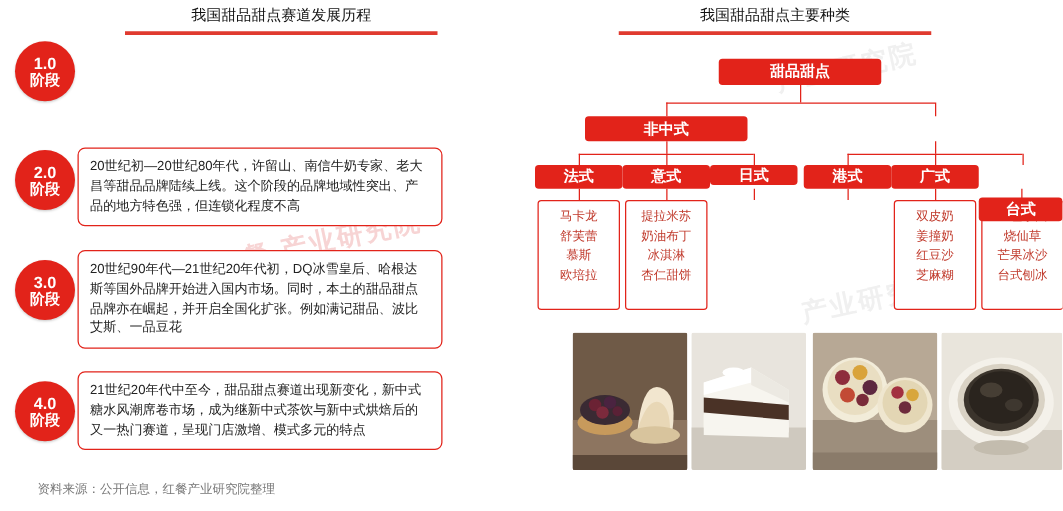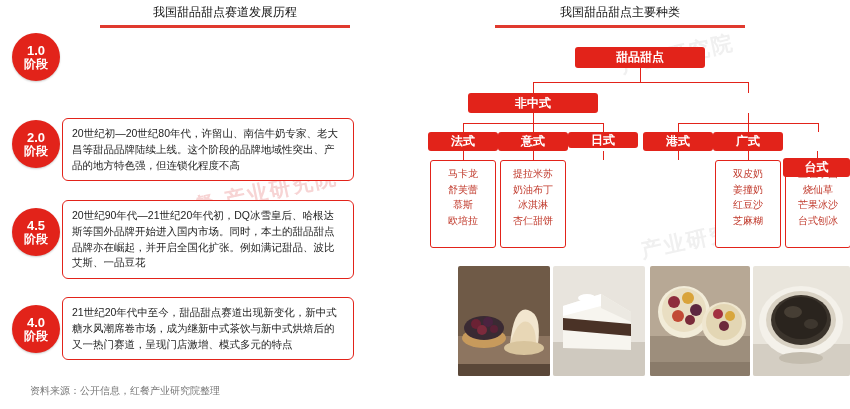"4.5" span.stage-num { text: 4.5 -> 3.0 }
